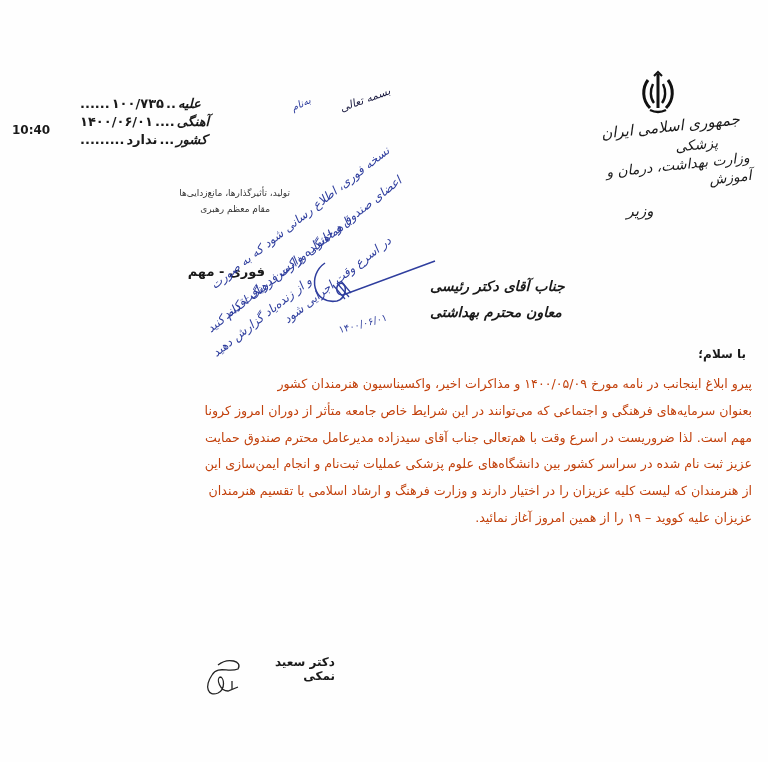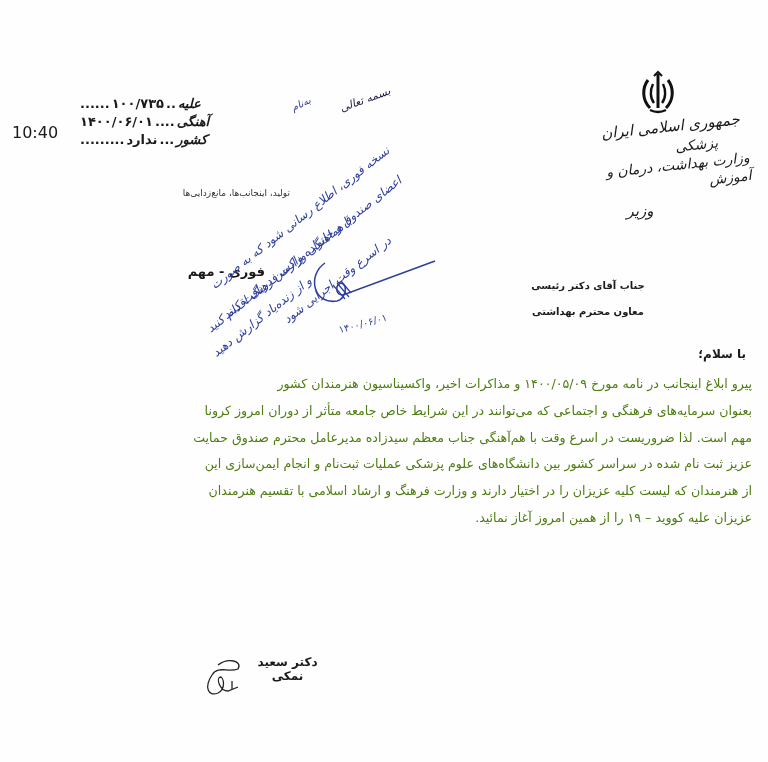"10:40" .time { font-size: 16px -> 12px; font-weight: normal -> bold }
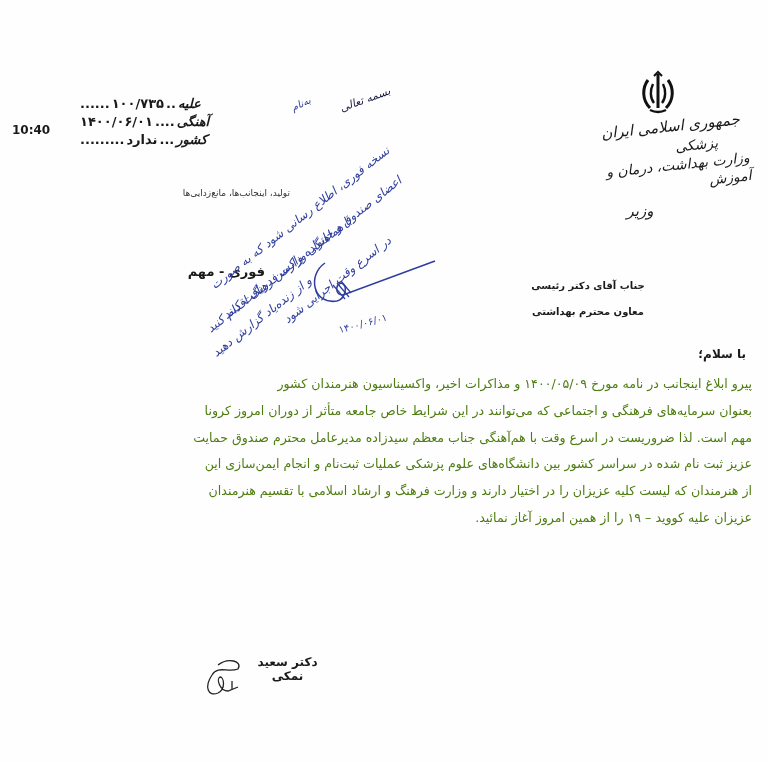"تولید، اینجانب‌ها، مانع‌زدایی‌ها" div { text: اینجانب -> تأثیرگذار }
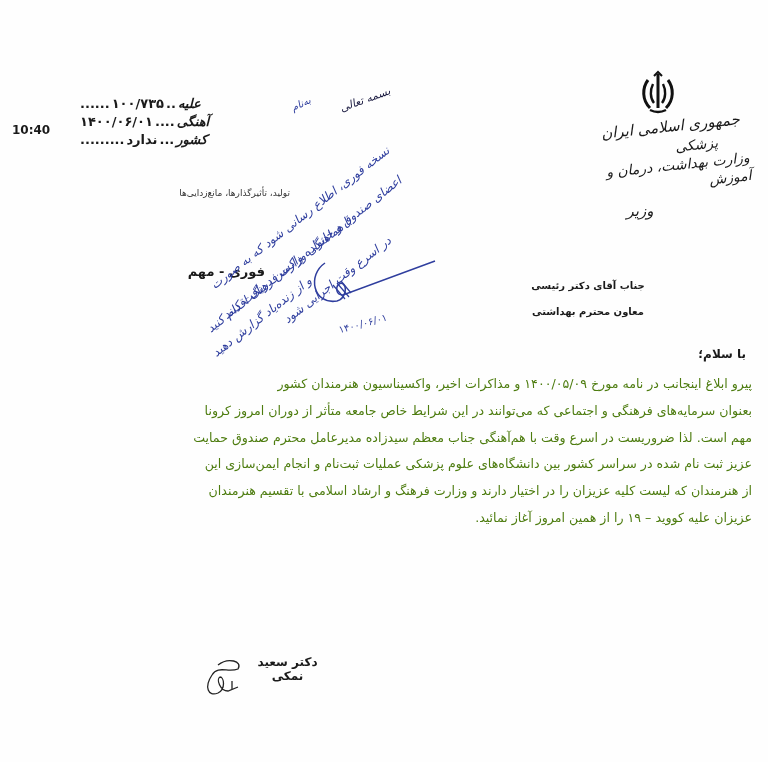"مقام معظم رهبری" div { html: none -> <div>مقام معظم رهبری</div> }
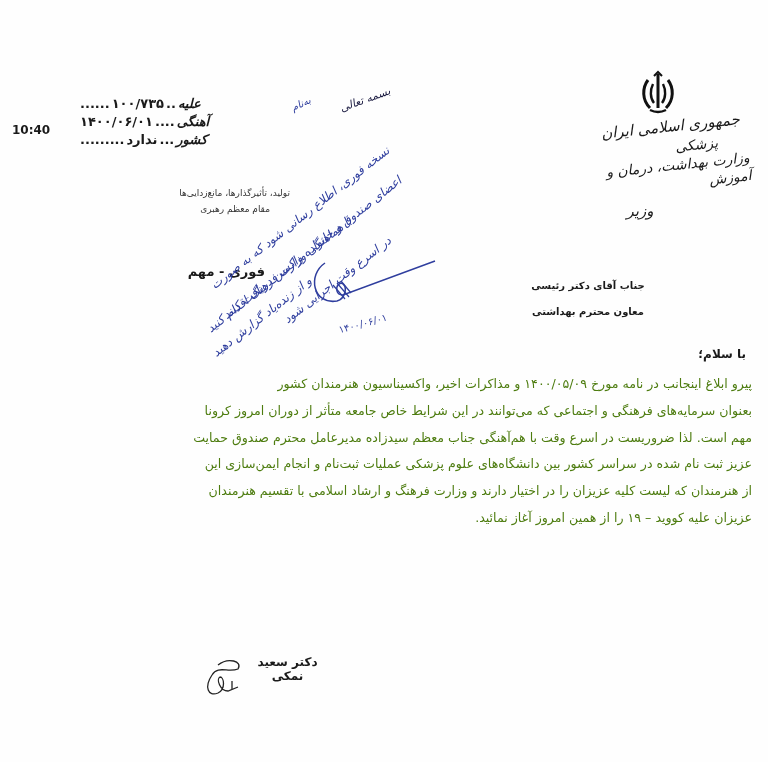"جناب آقای دکتر رئیسی" .addr { font-size: 10px -> 14px; font-style: none -> italic; text-align: center -> left }
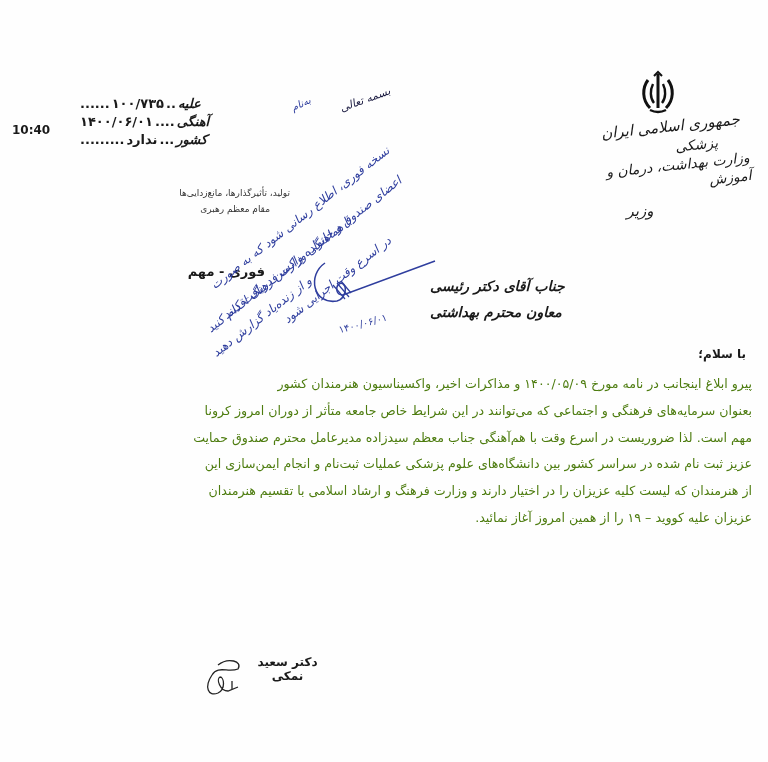"پیرو ابلاغ اینجانب در نامه" .body { color: #4d7c0f -> #c2410c }
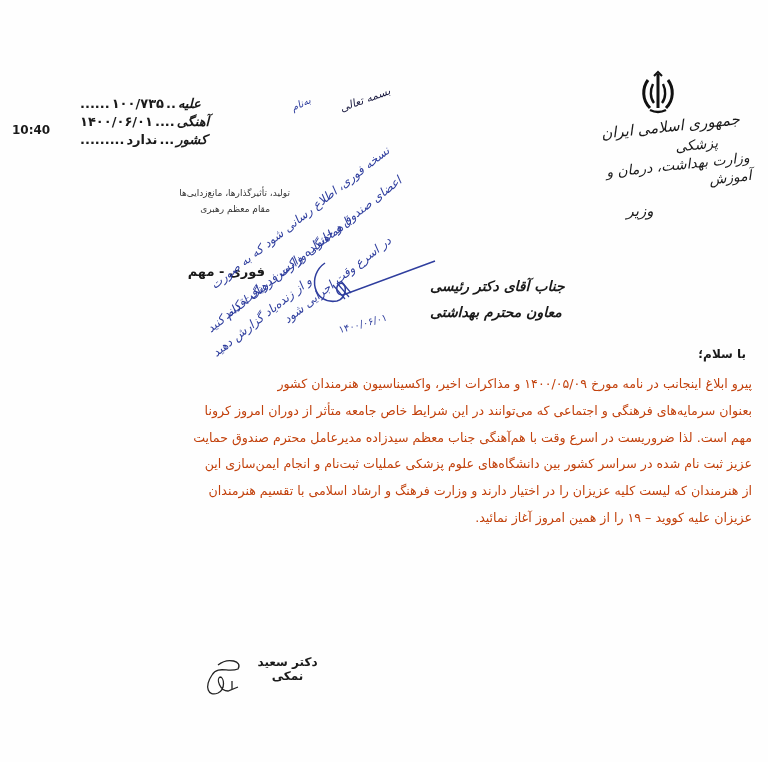"مهم است. لذا ضروریست در" p { text: آهنگی جناب معظم -> تعالی جناب آقای }
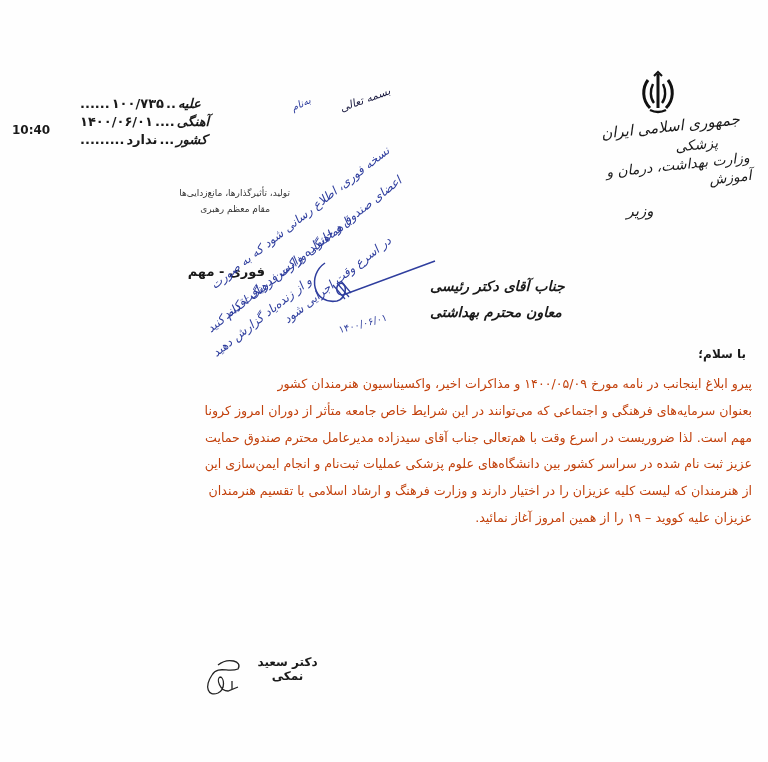"دکتر سعید نمکی" .signer { text-align: center -> right }
